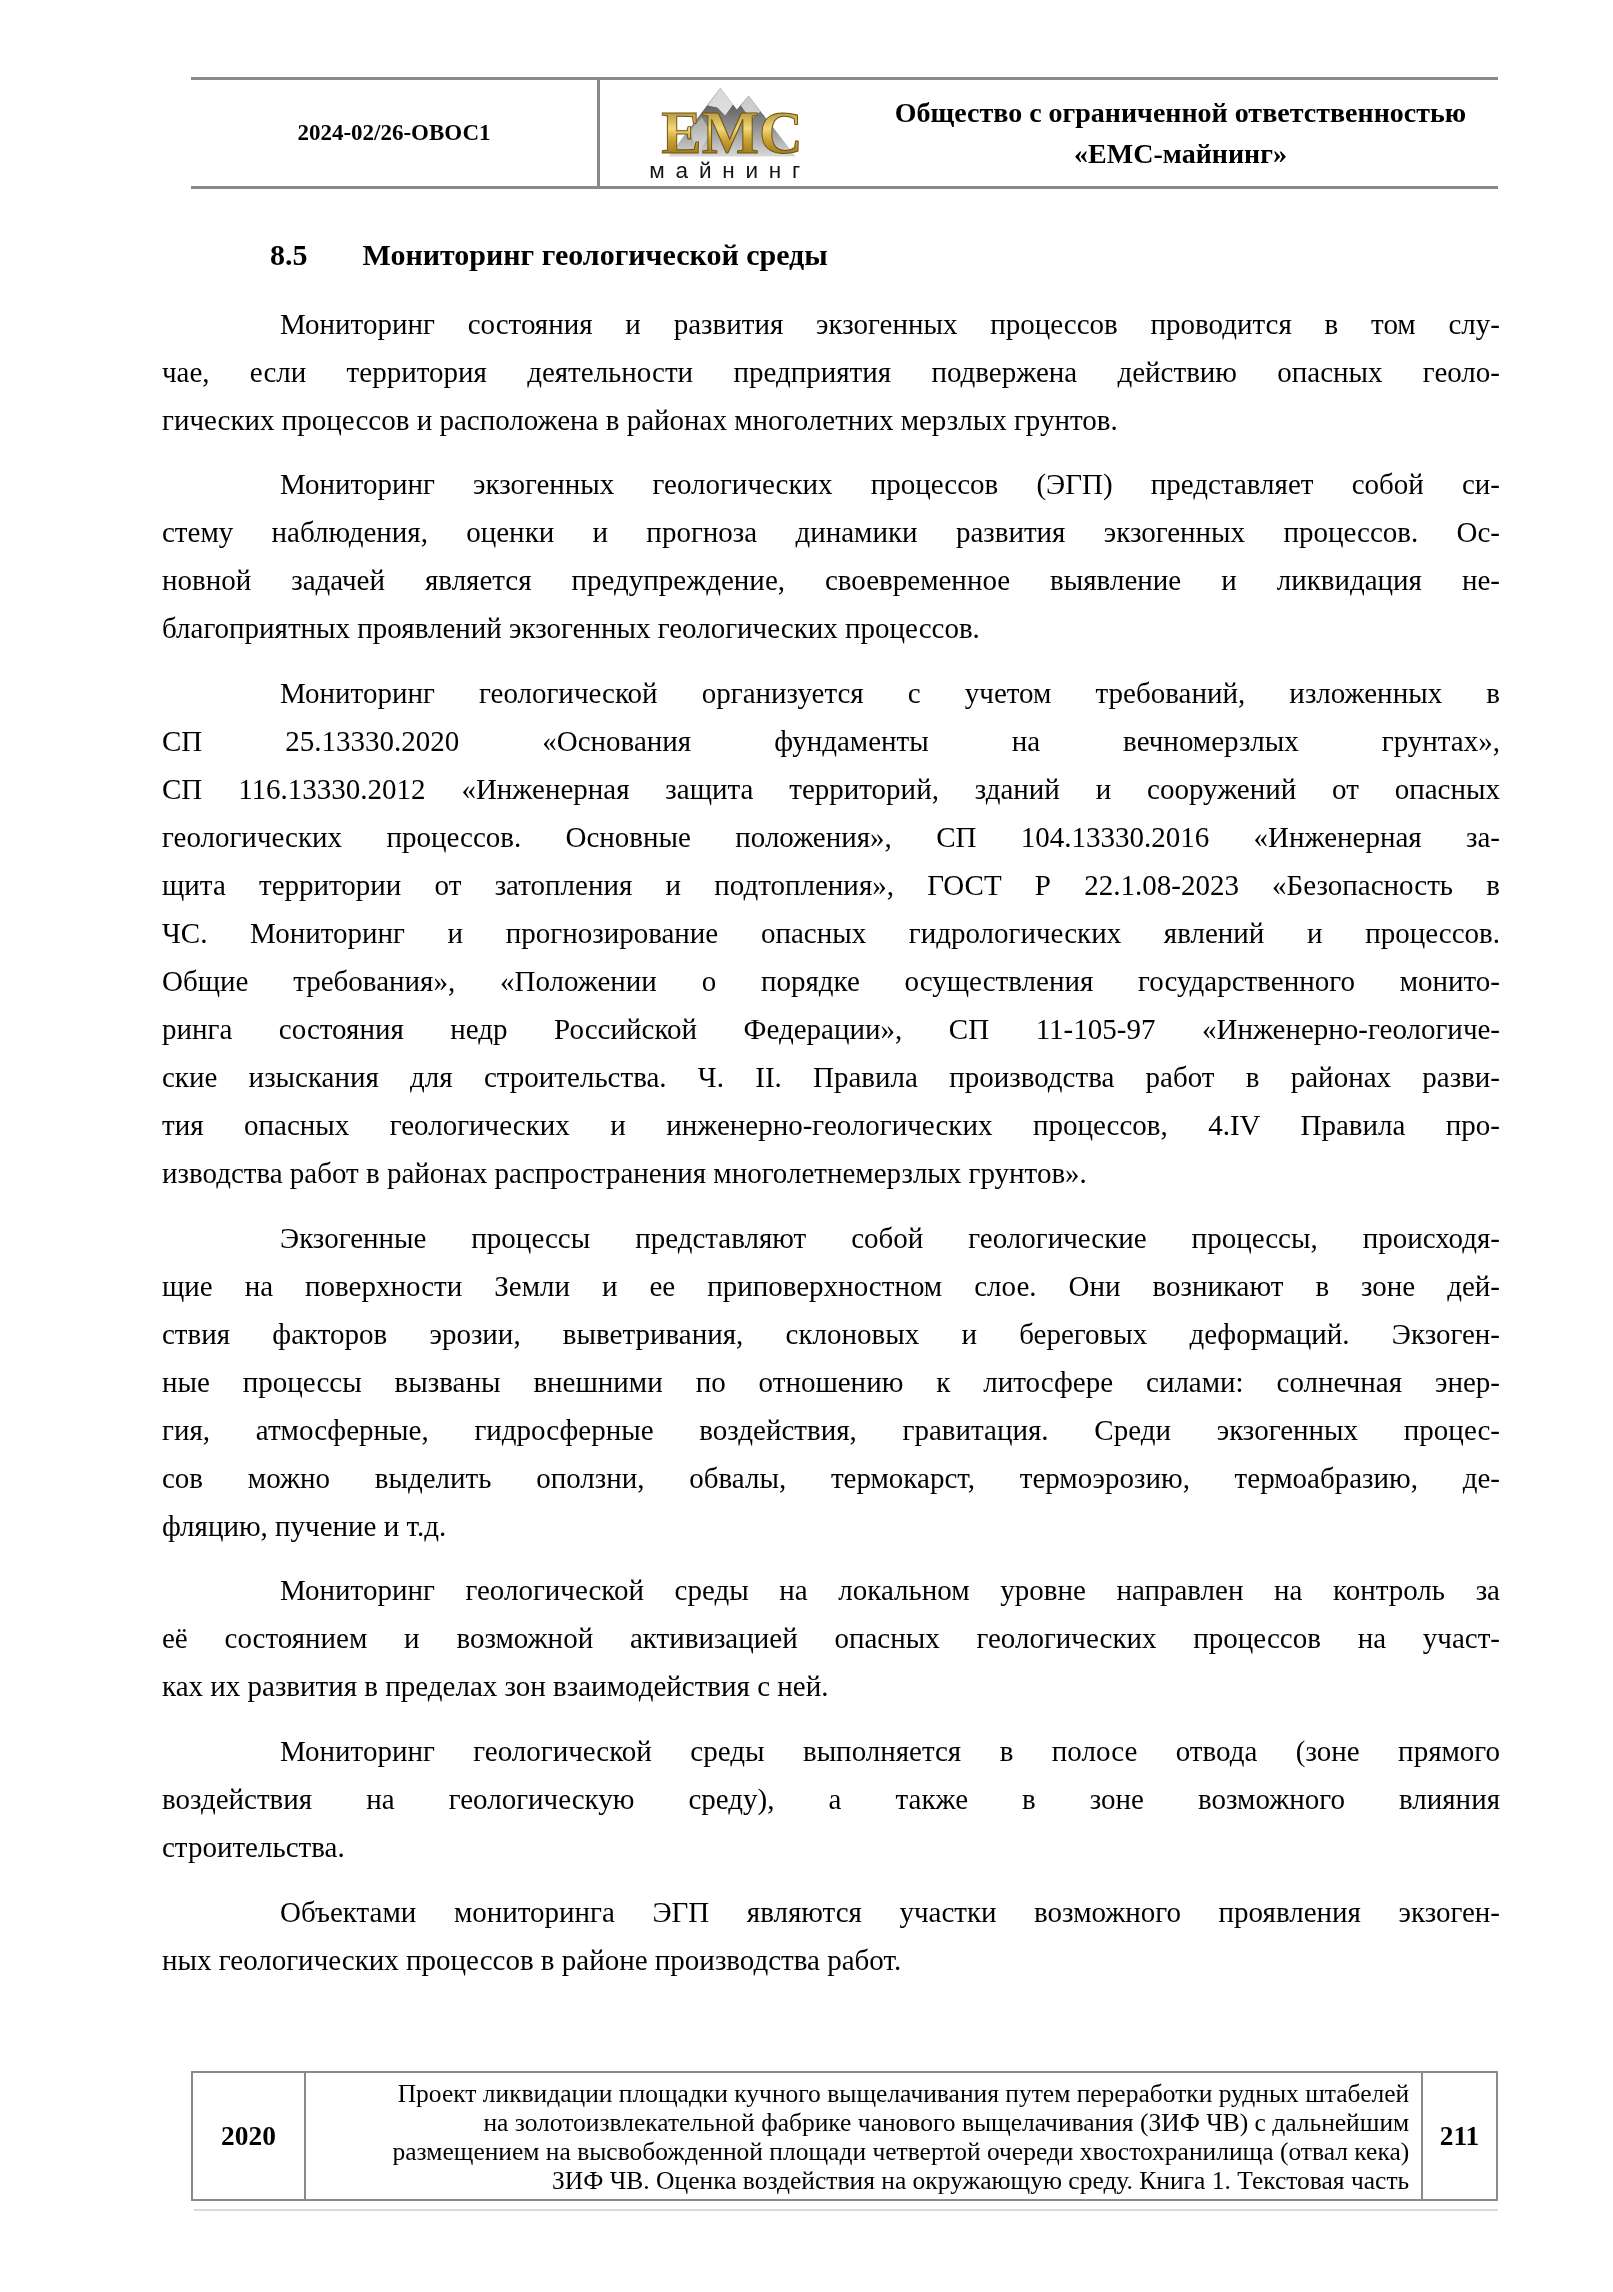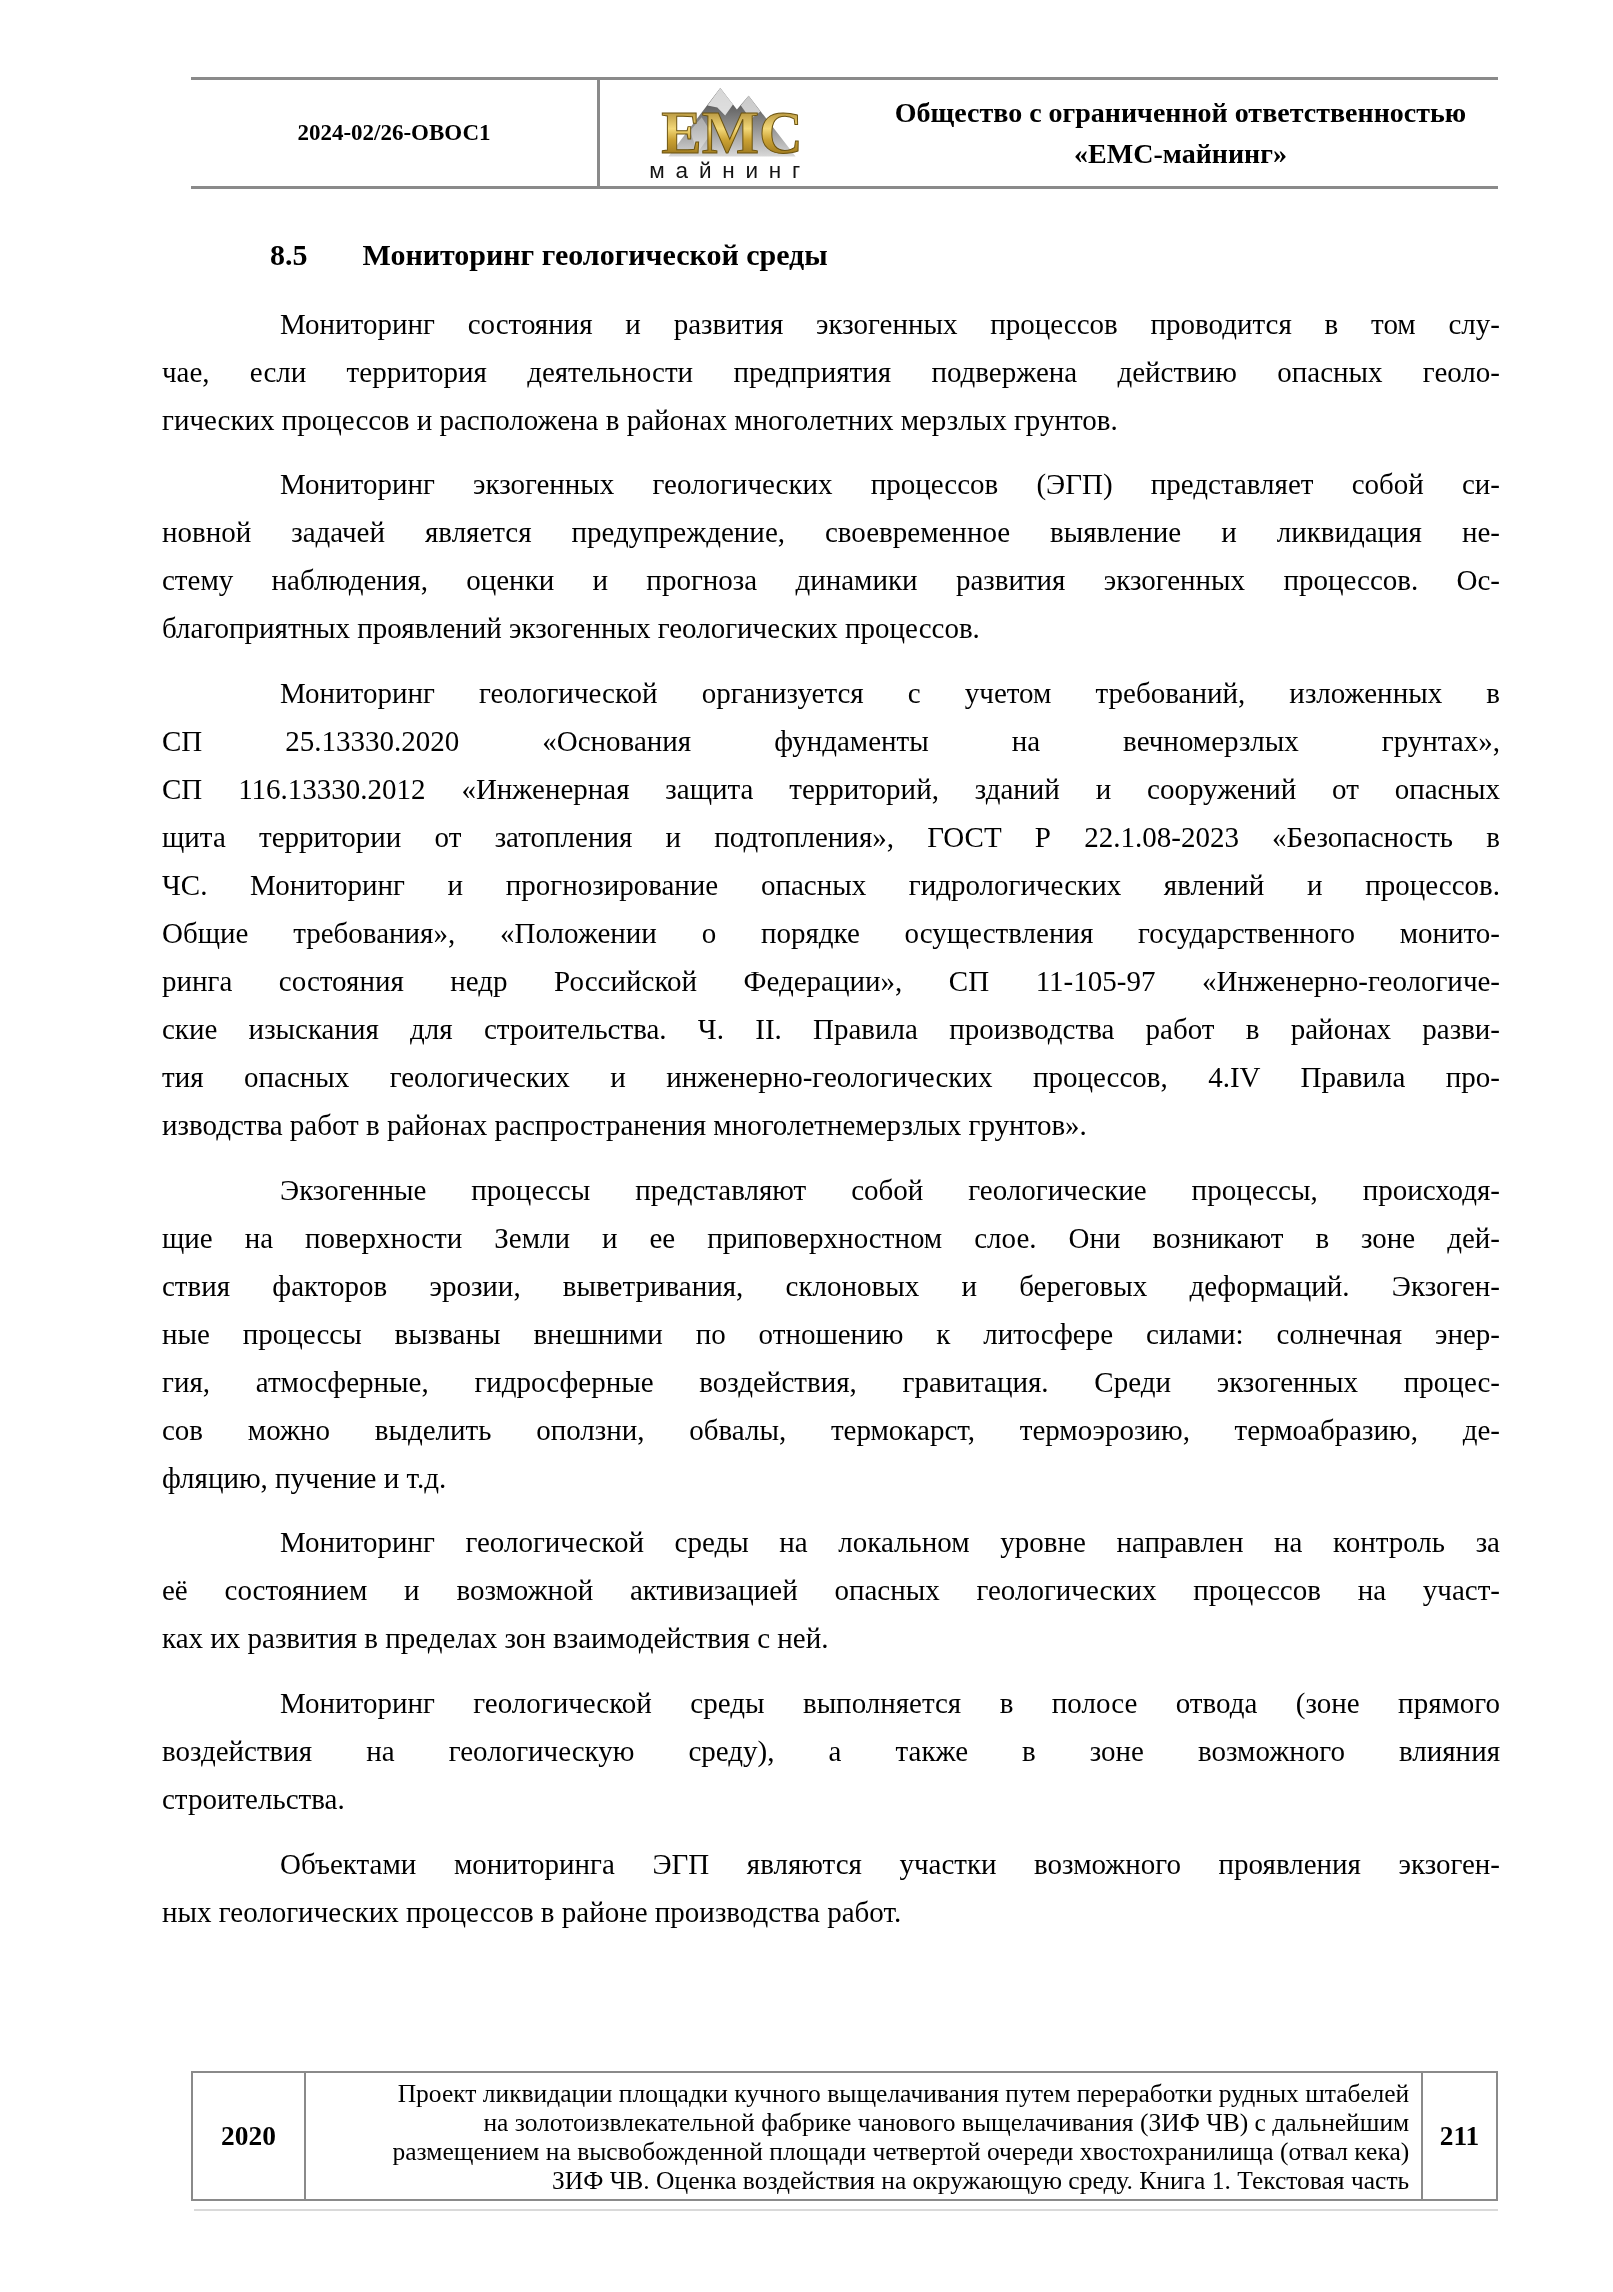"новной задачей является предупреждение," div.line { order: before "стему наблюдения, оценки и прогноза" -> after "стему наблюдения, оценки и прогноза" }
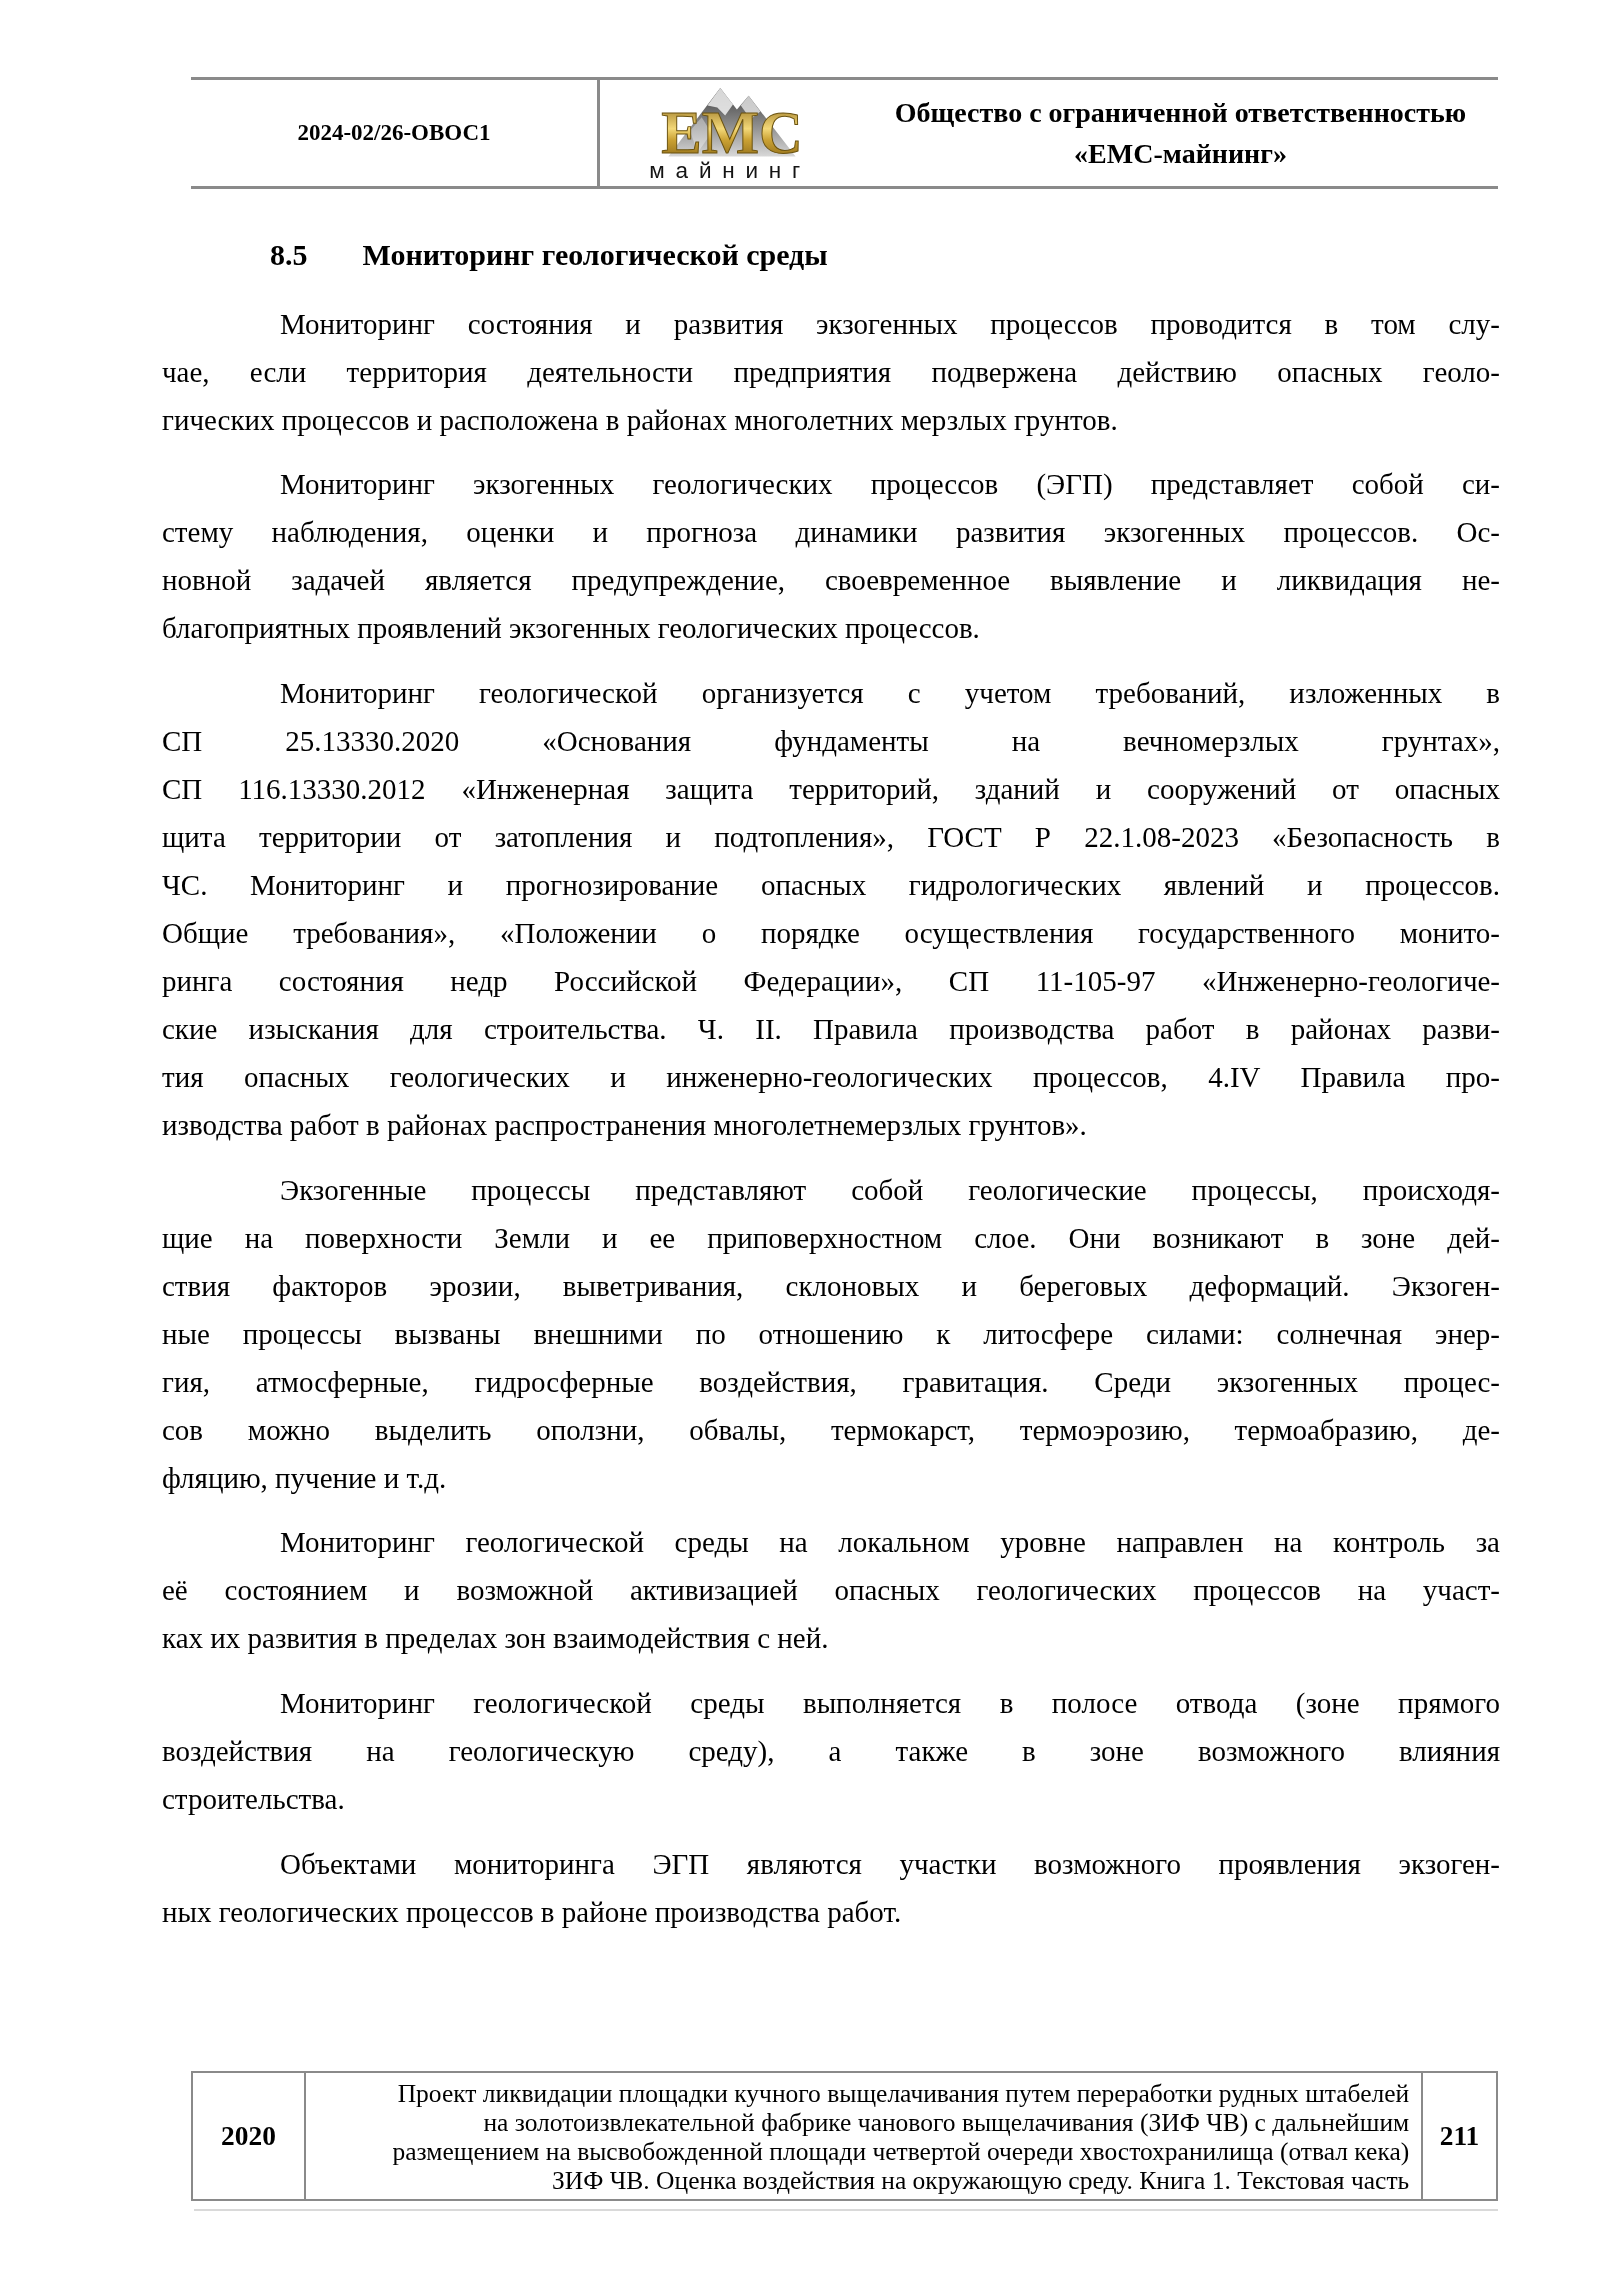"геологических процессов. Основные" div.line { html: none -> <div>геологических процессов. Основные положения», СП 104.13330.2016 «Инженерная за-</div> }
